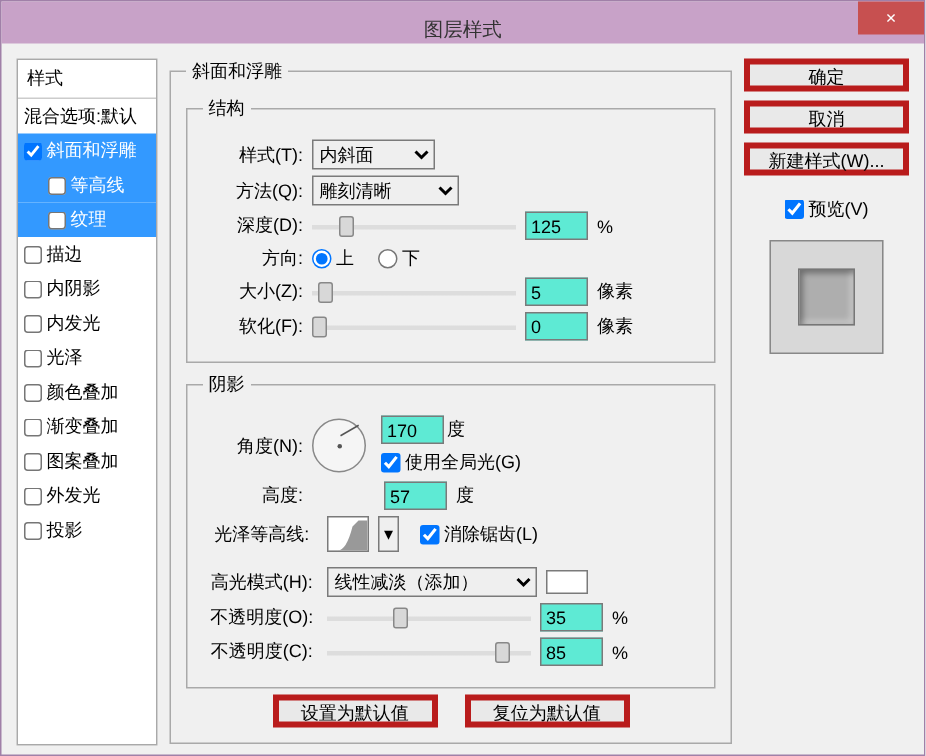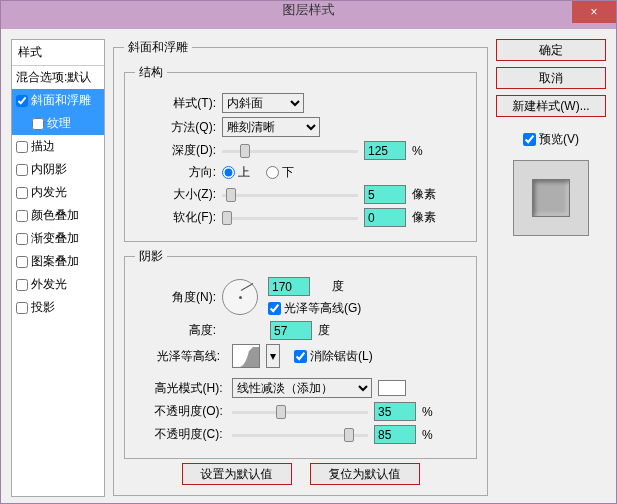"图层样式" .titlebar { align-items: flex-start -> flex-end }
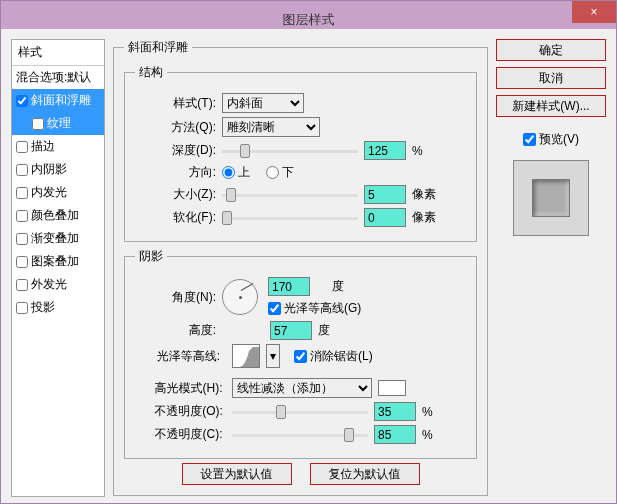"确定" .btn { align-items: center -> none; border: 1px solid #b91c1c -> 4px solid #b91c1c }
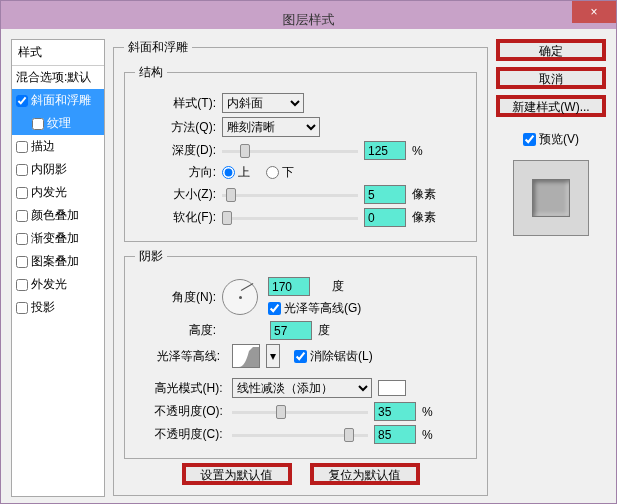"样式(T):" .row { margin: 4px 16px -> 4px 2px }
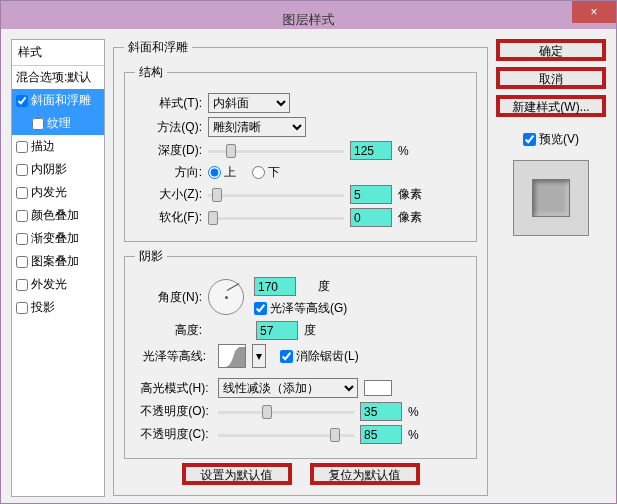"等高线" div.style-row { html: none -> <div> <input> <span>等高线</span> </div> }
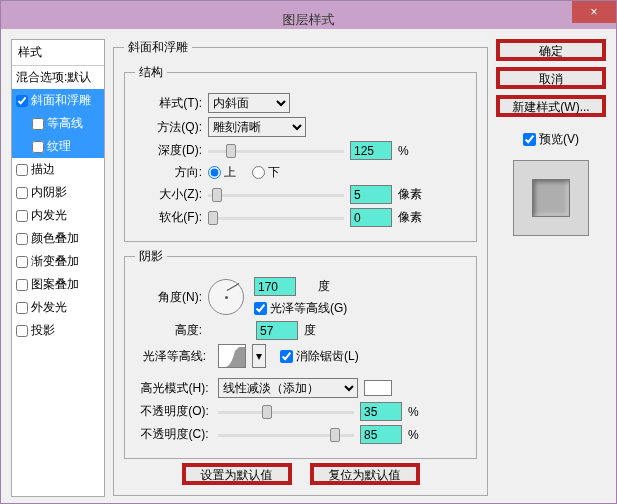"光泽" div.style-row { html: none -> <div> <input> <span>光泽</span> </div> }
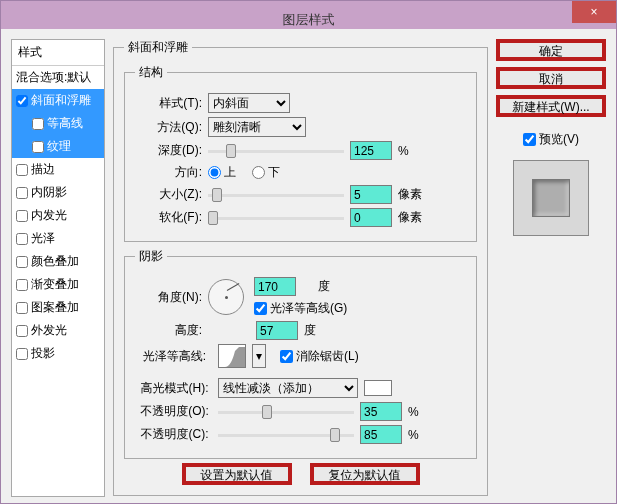"170" div { gap: 22px -> 2px }
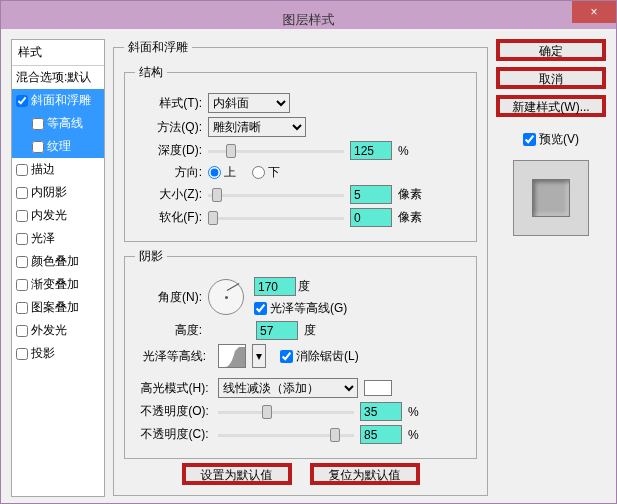"光泽等高线(G)" span { text: 光泽等高线 -> 使用全局光 }
